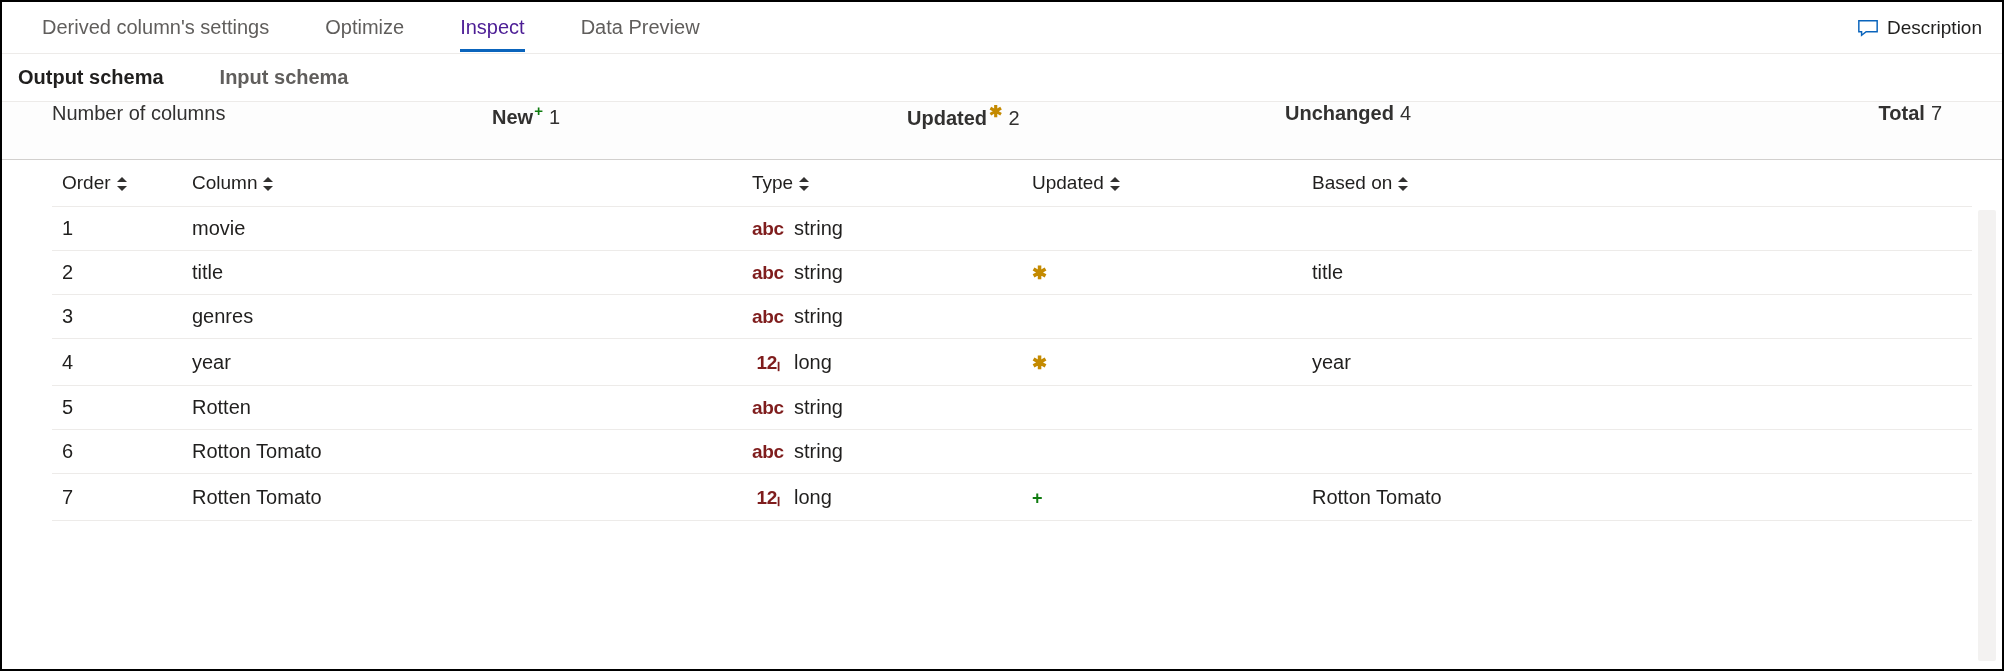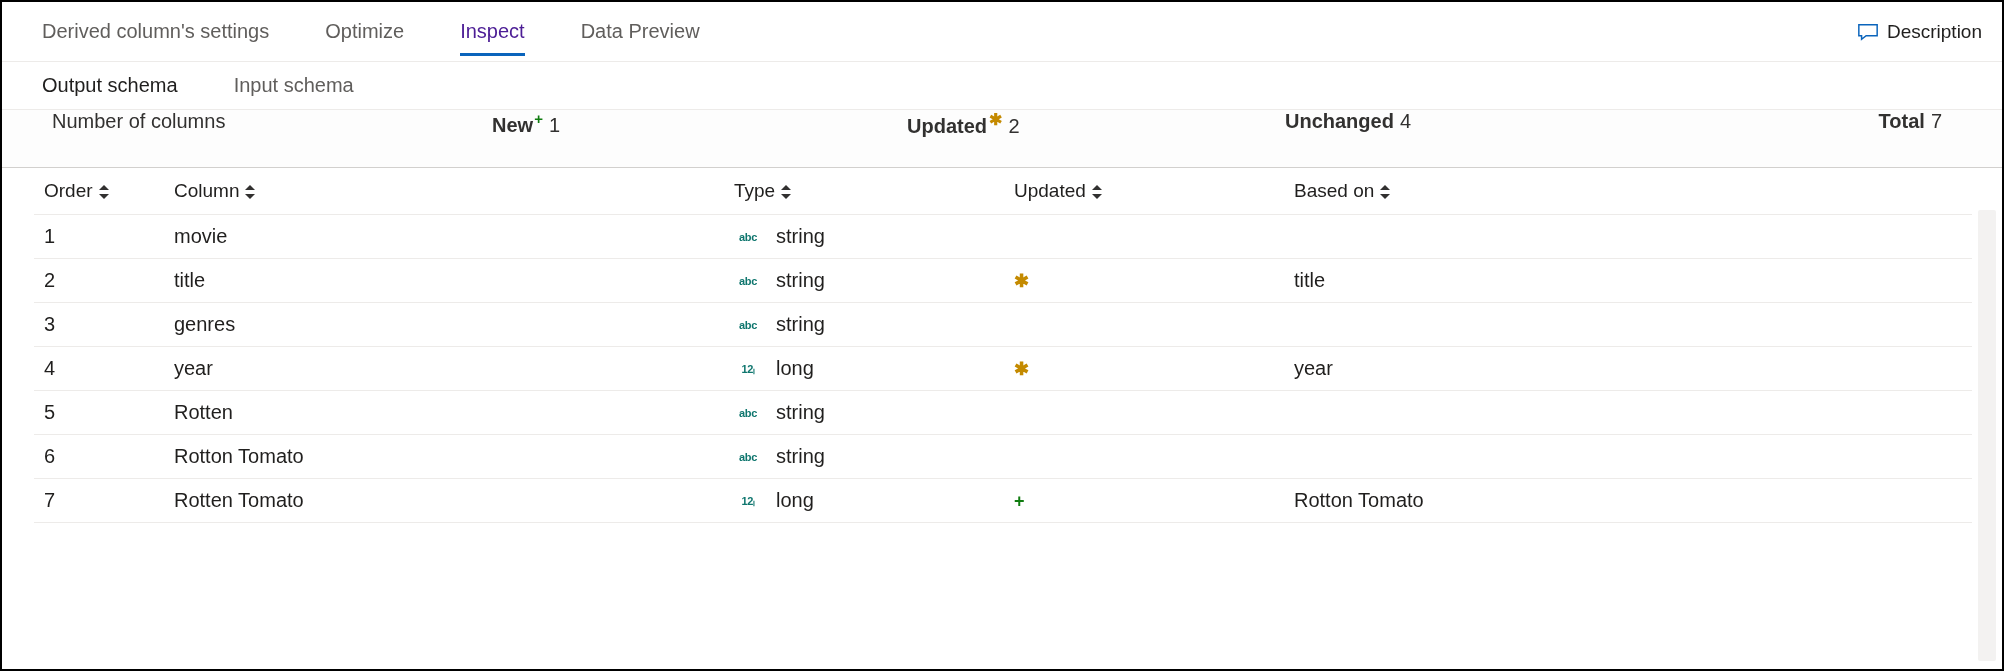"Derived column's settings" .top-tabs { height: 60px -> 52px }
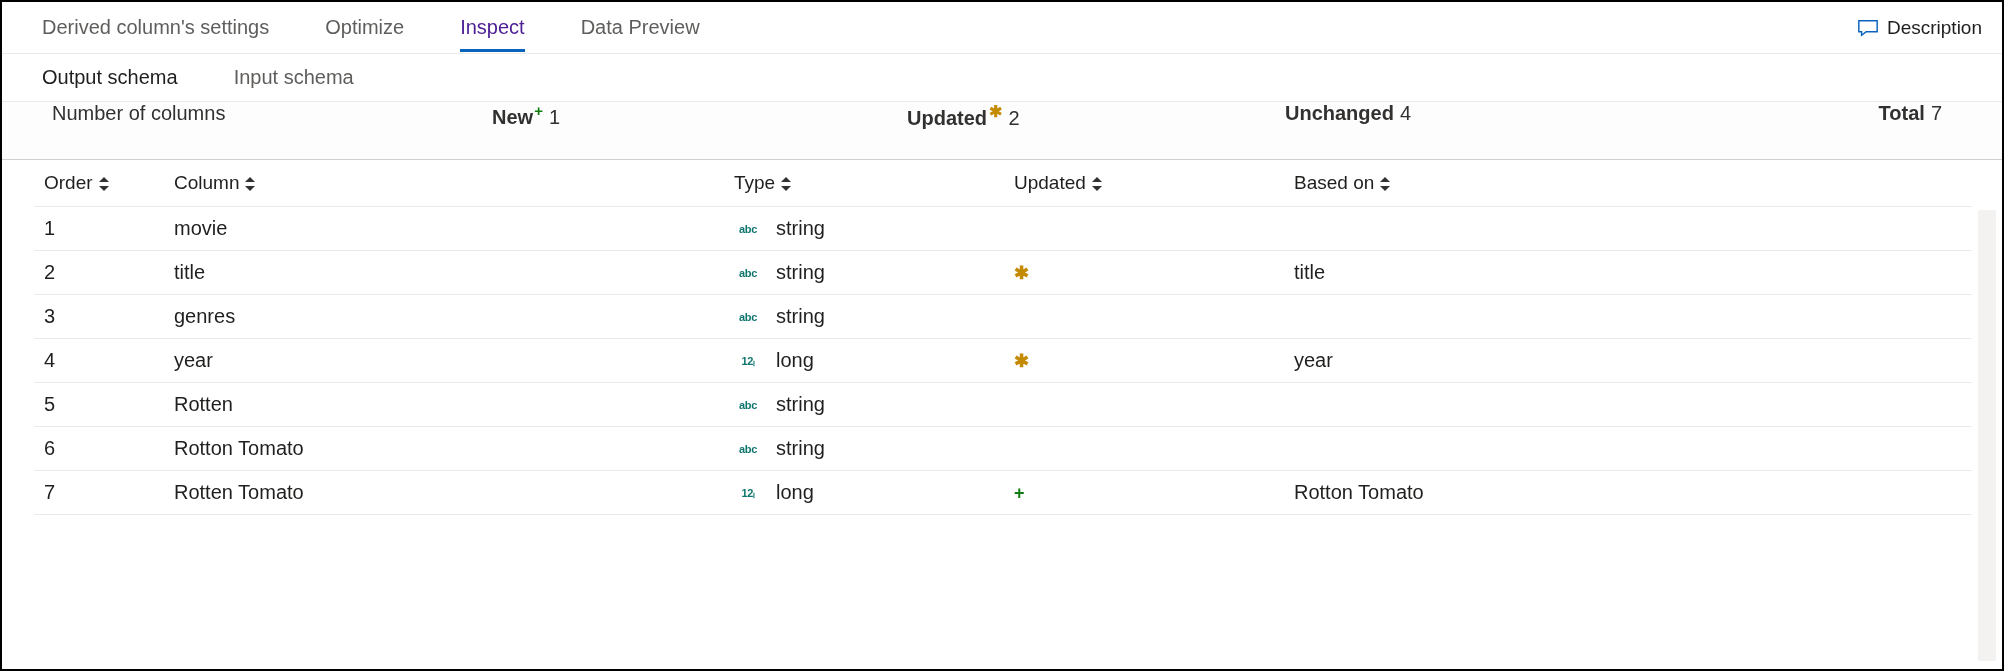"Output schema" .sub-tabs { font-weight: none -> bold; padding: 0 40px -> 0 16px }
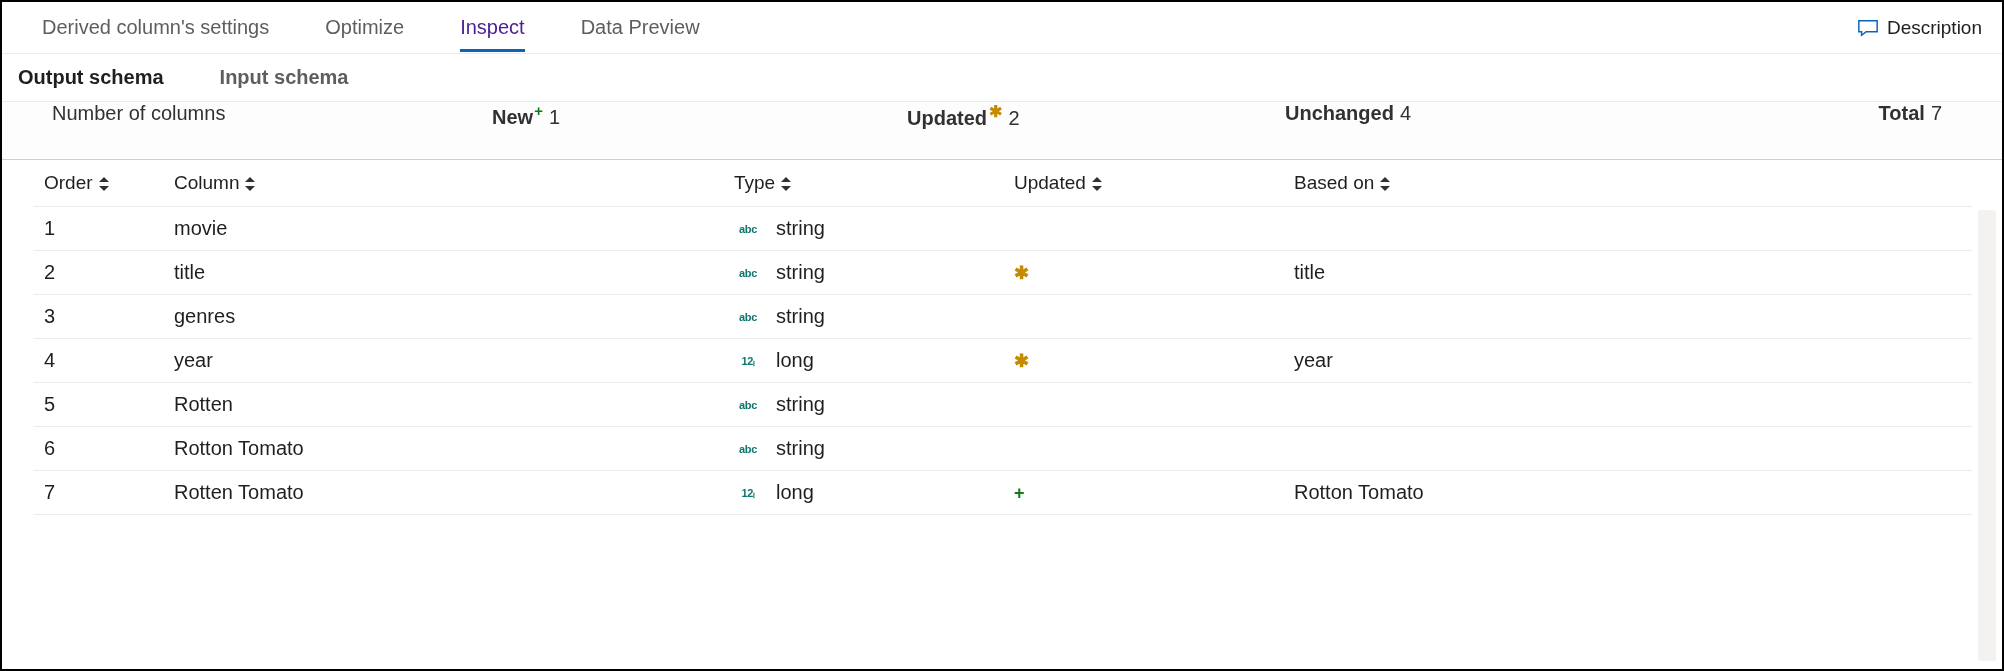"Order" .tbl-wrap { padding: 0 30px 0 32px -> 0 30px 0 50px }
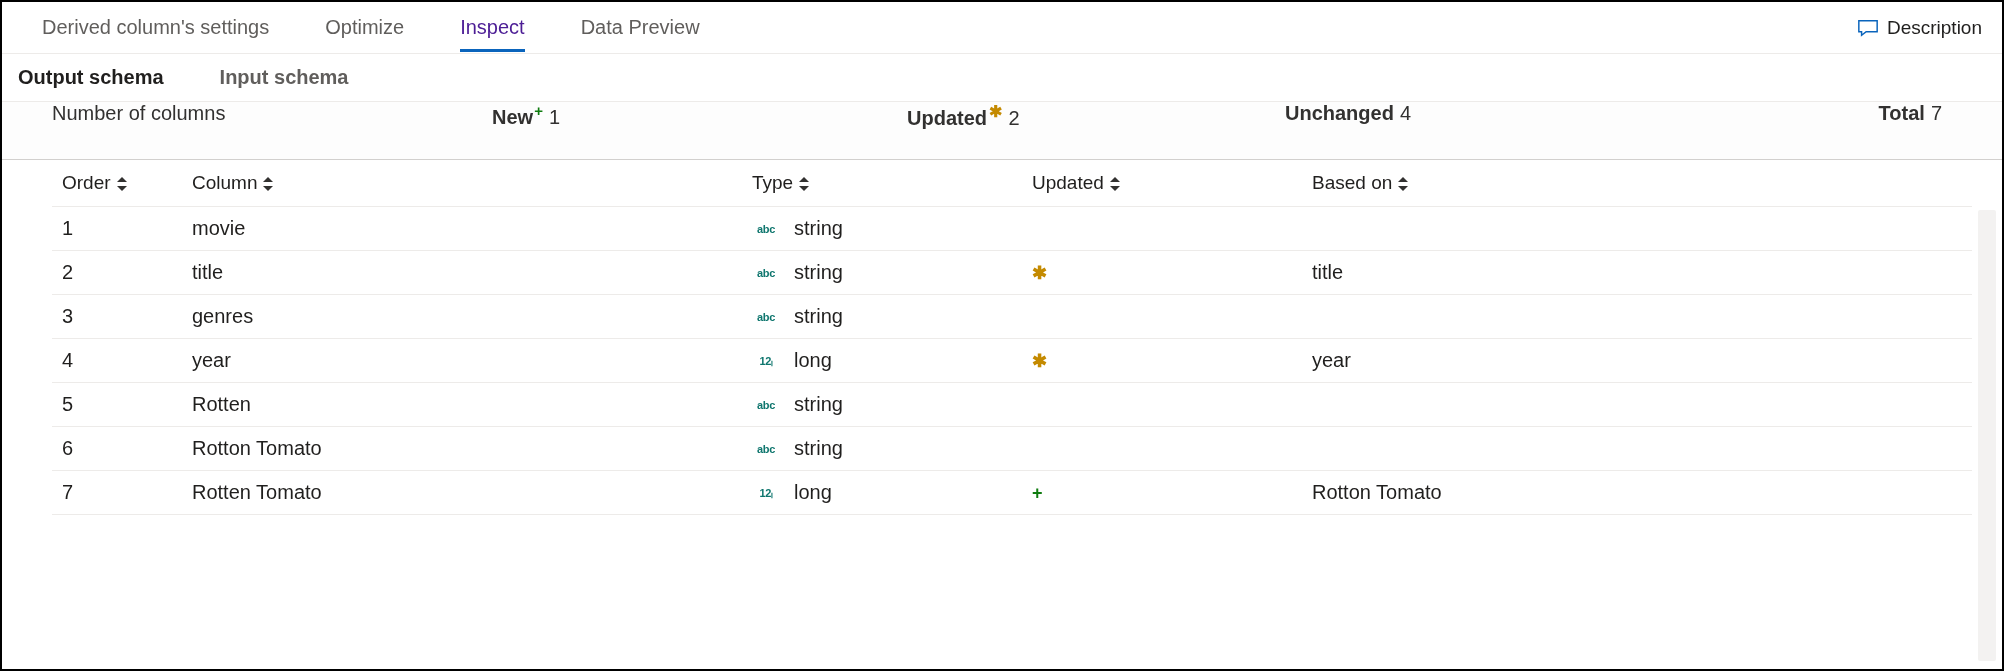"abc" .type-ico { color: #0f766e -> #7f1d1d; font-size: 11px -> 19px; text-align: center -> right }
